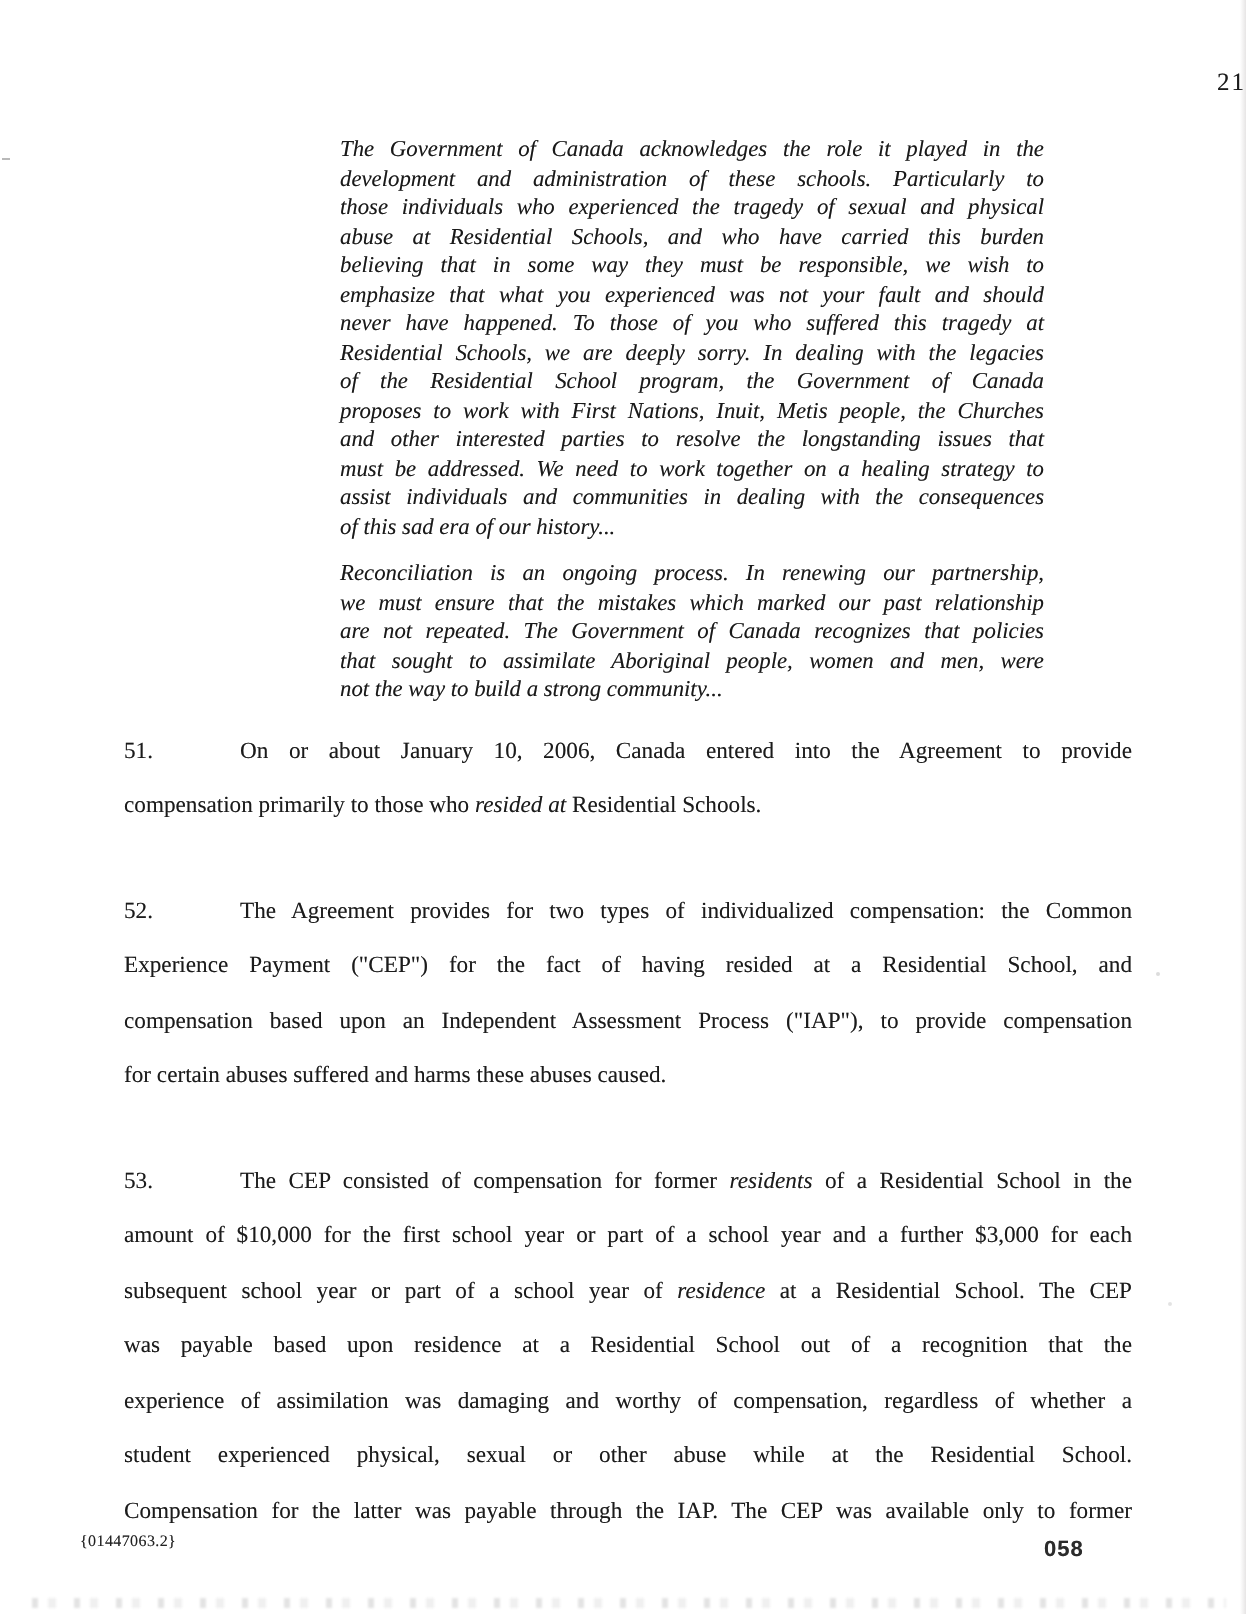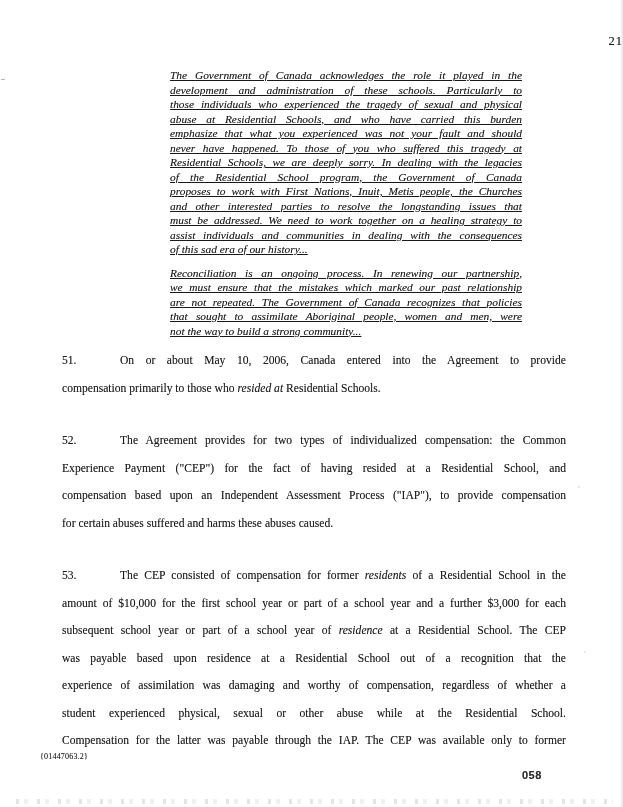"The Government of Canada acknowledges" .quote-block { text-decoration: underline -> none }
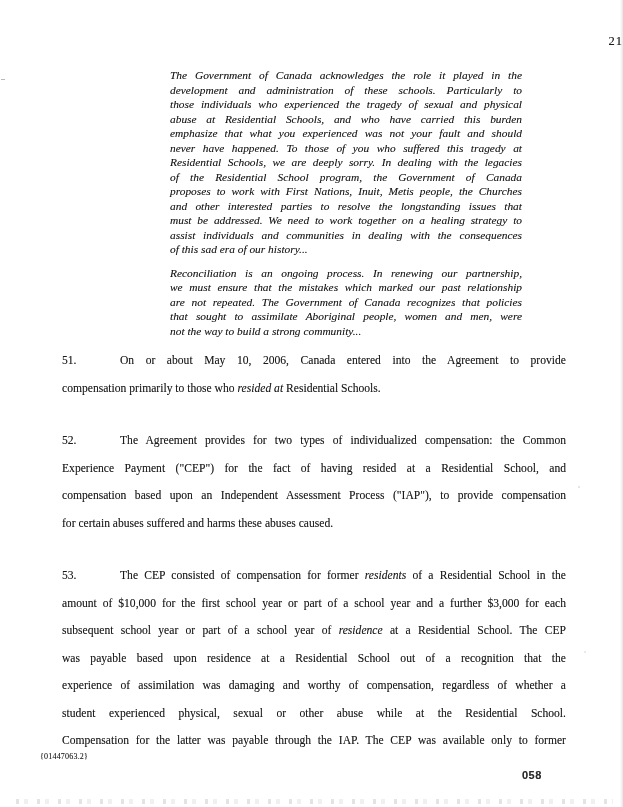"believing that in some way" div.qline { html: none -> <div>believing that in some way they must be responsible, we wish to</div> }
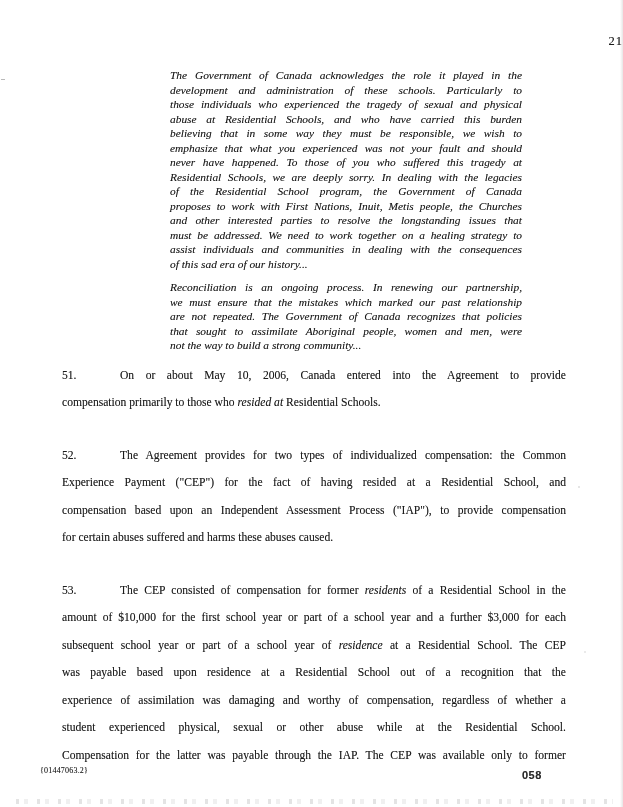"On or about May 10," span { text: May -> January }
